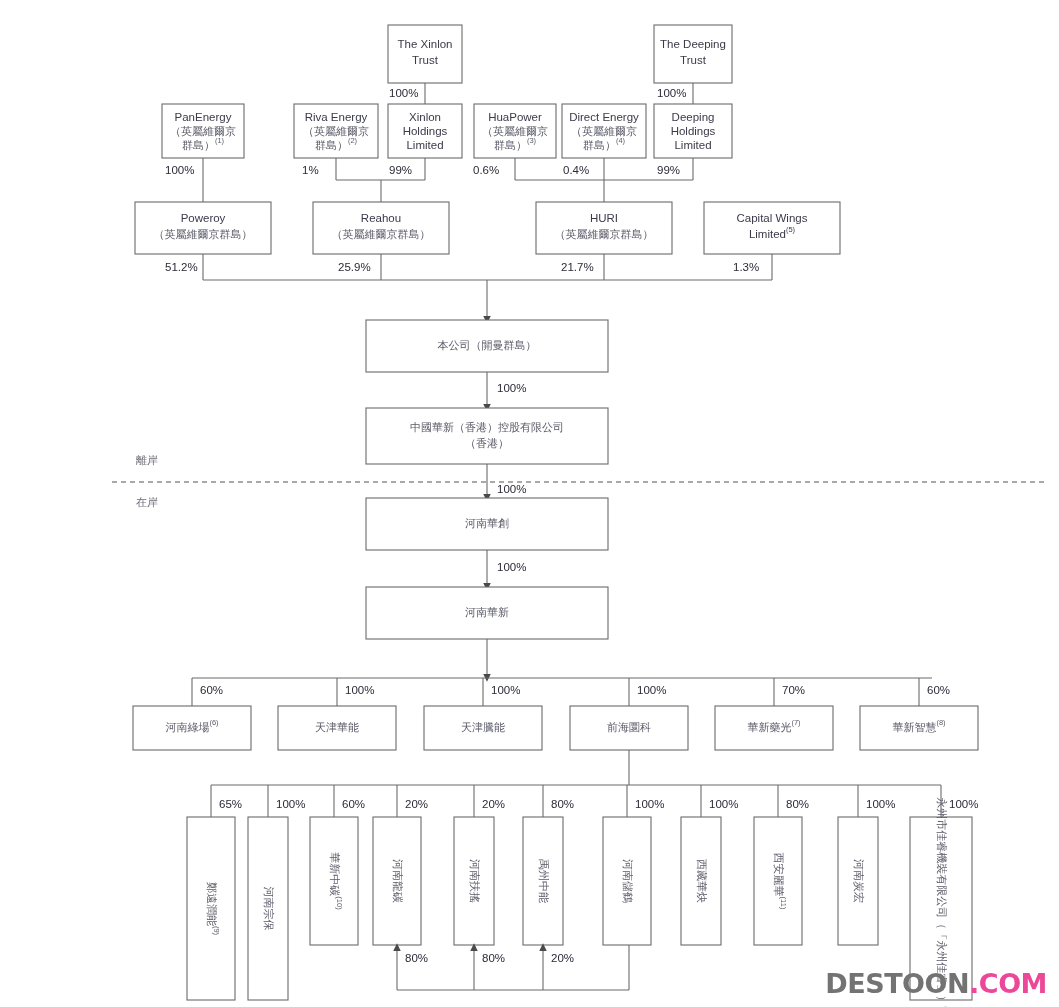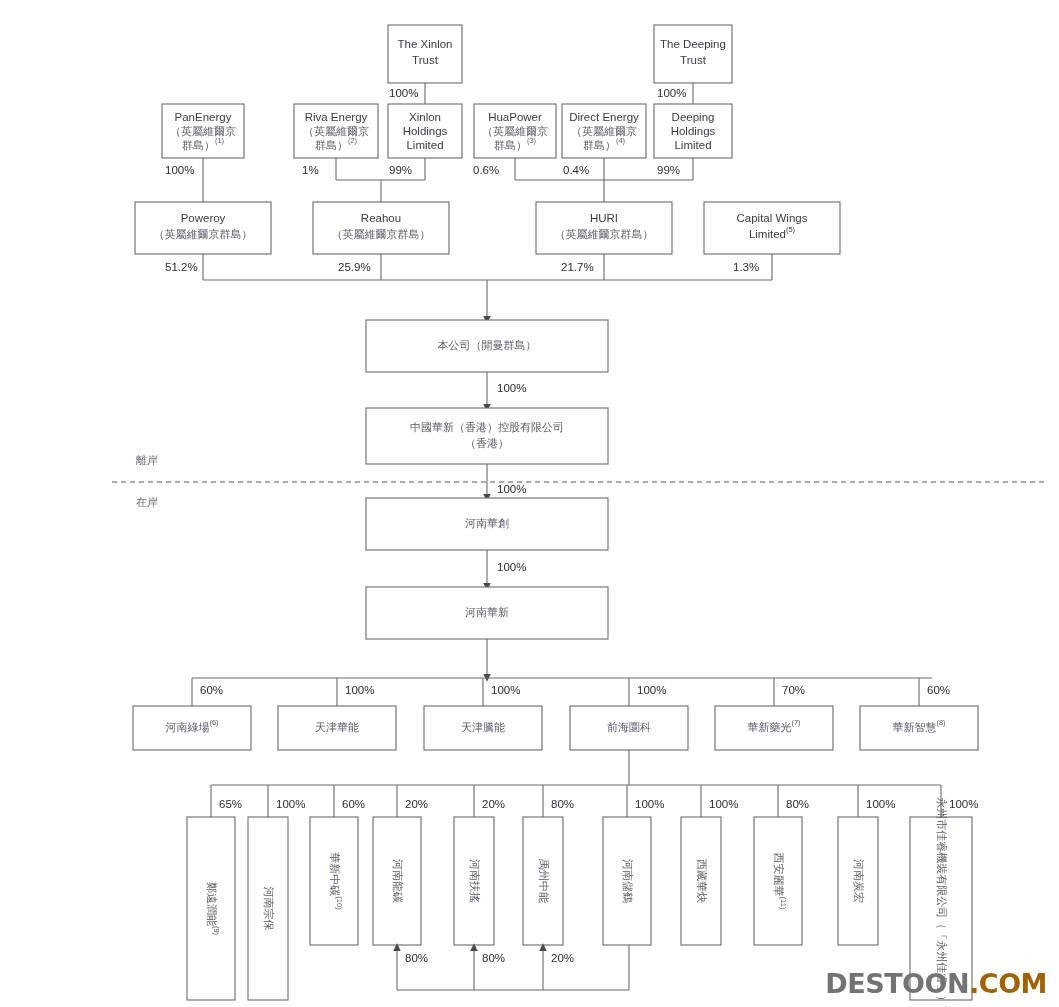".COM" .wm .d { color: #a16207 -> #ec4899 }
